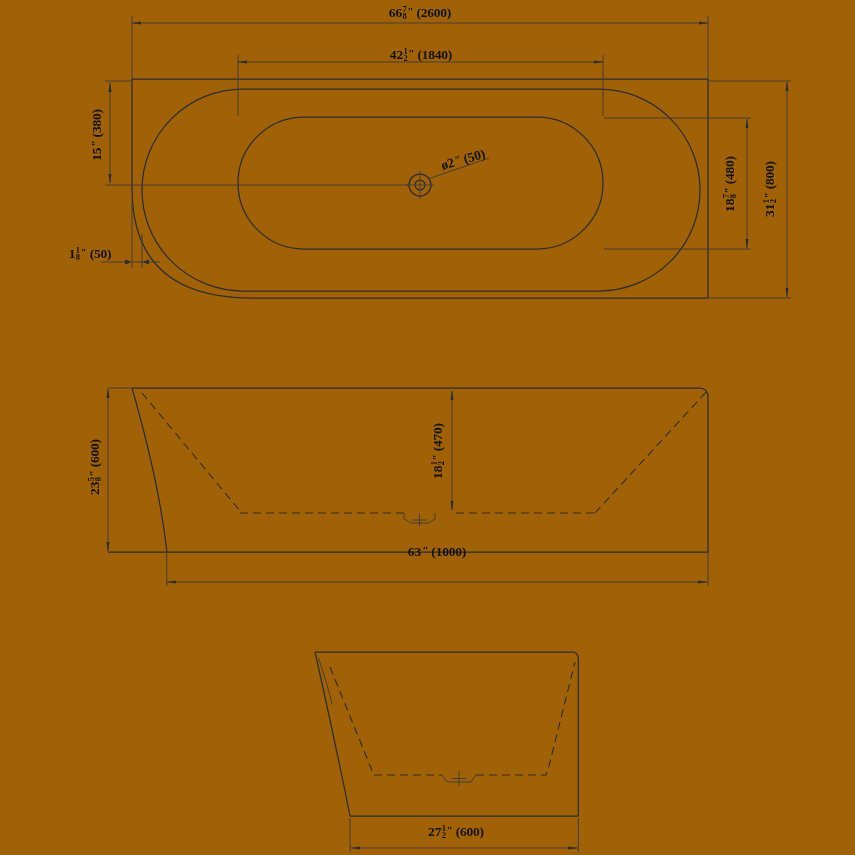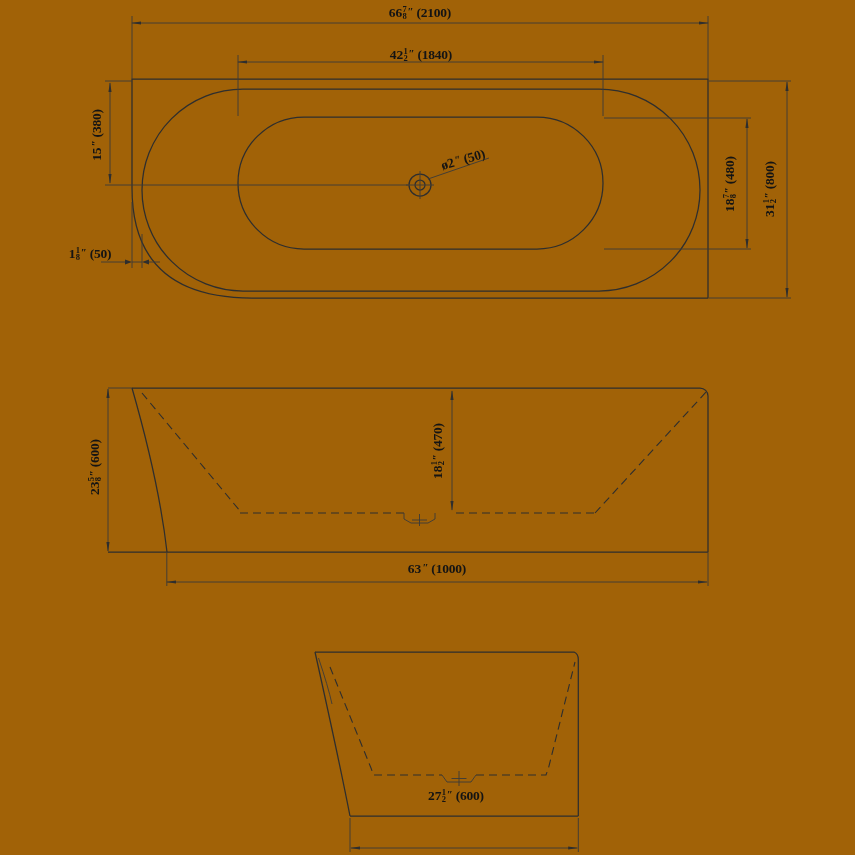"(2100)" span.mm { text: 2100 -> 2600 }
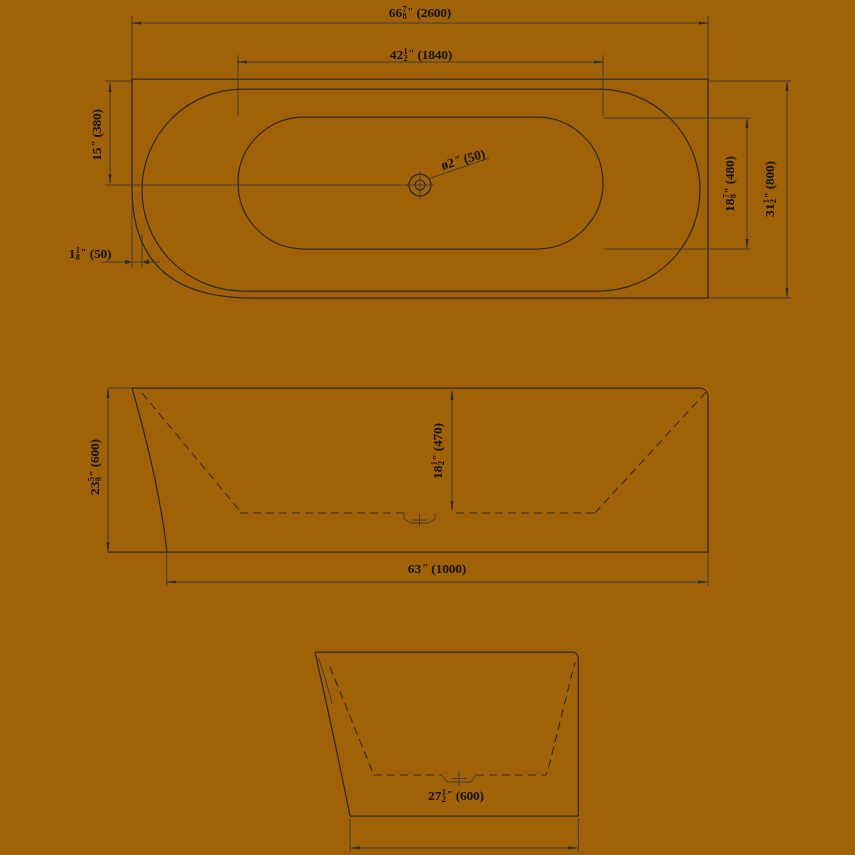"63" div.dimlabel { top: 569px -> 552px }
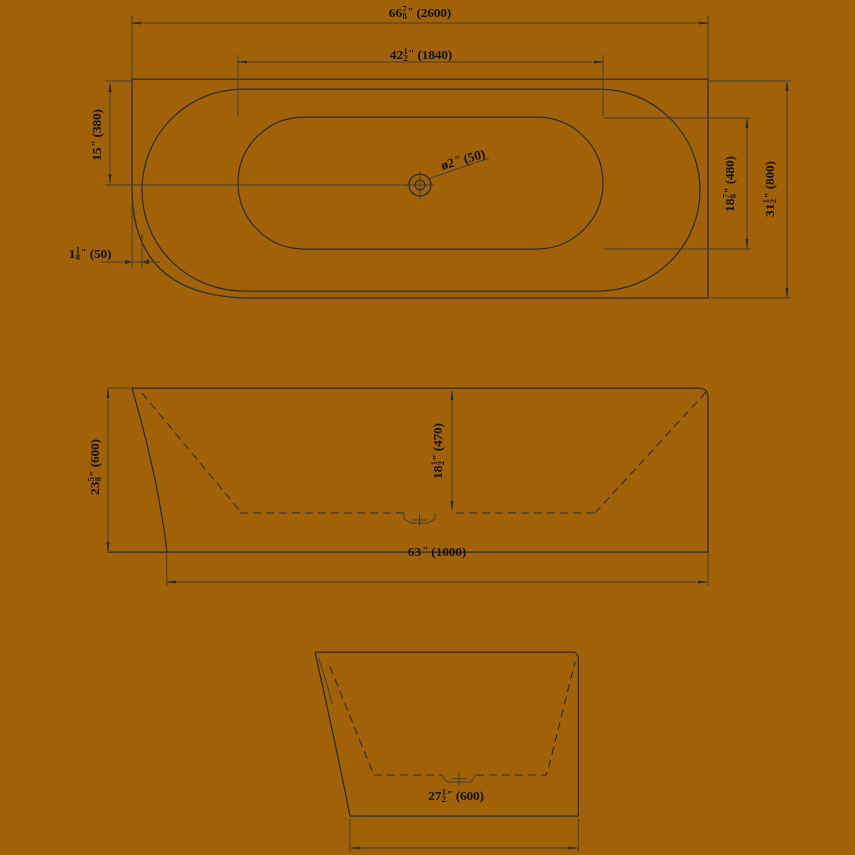"27" div.dimlabel { top: 796px -> 832px }
